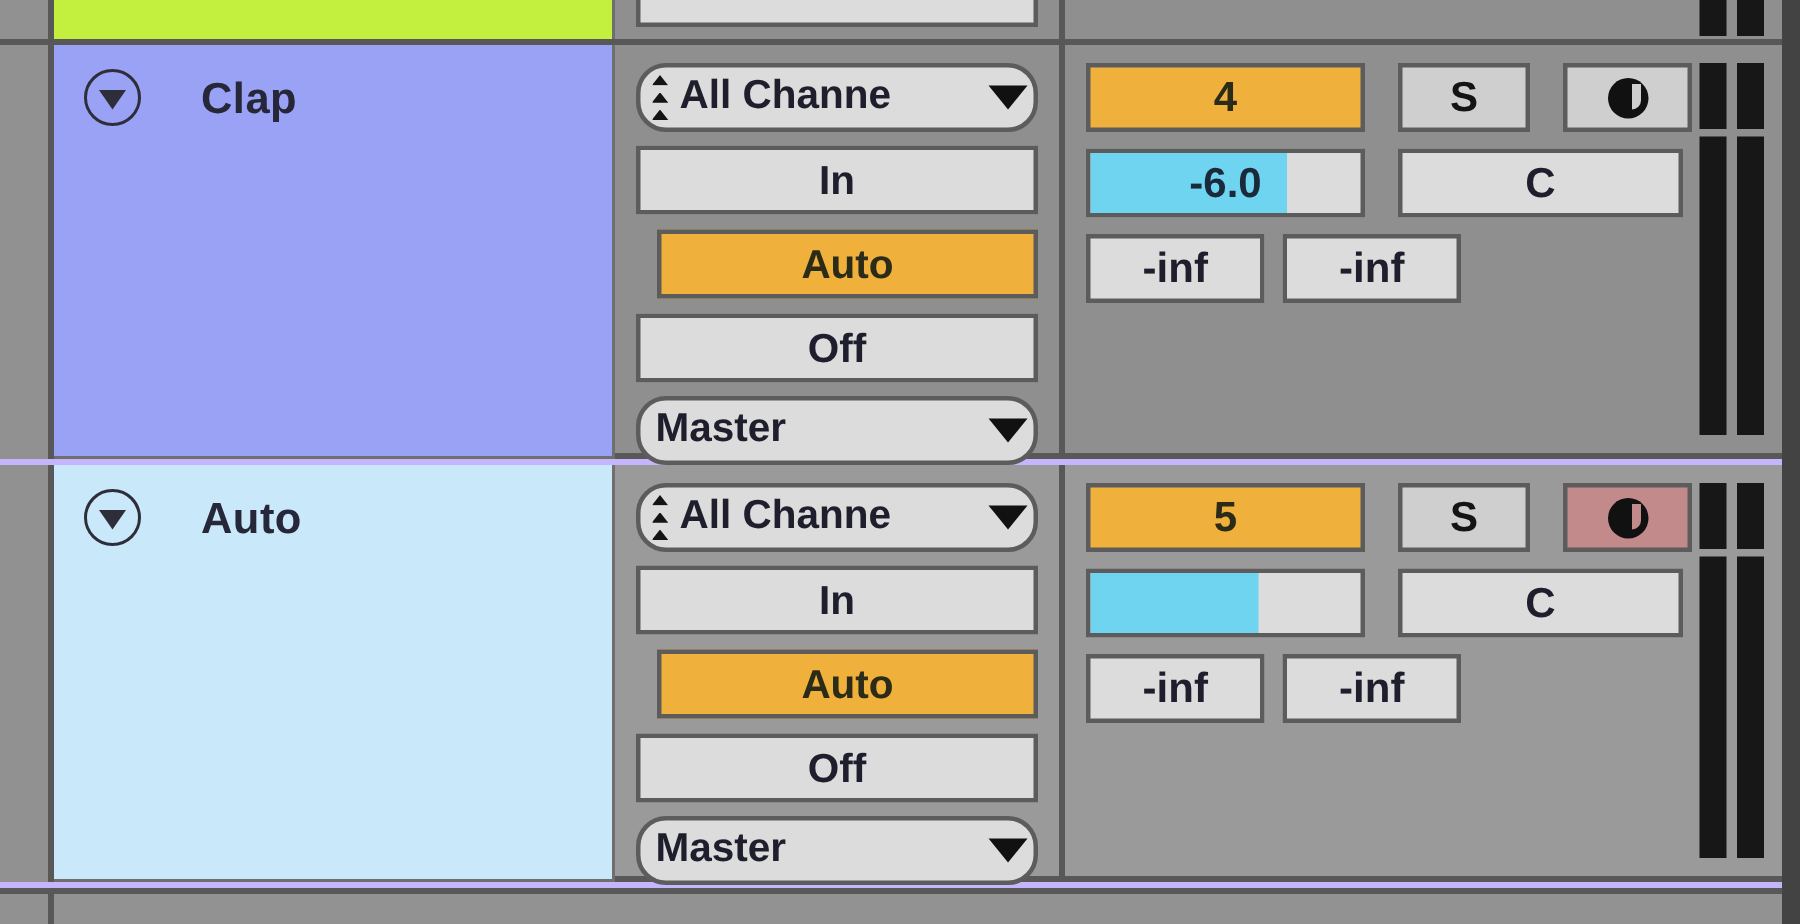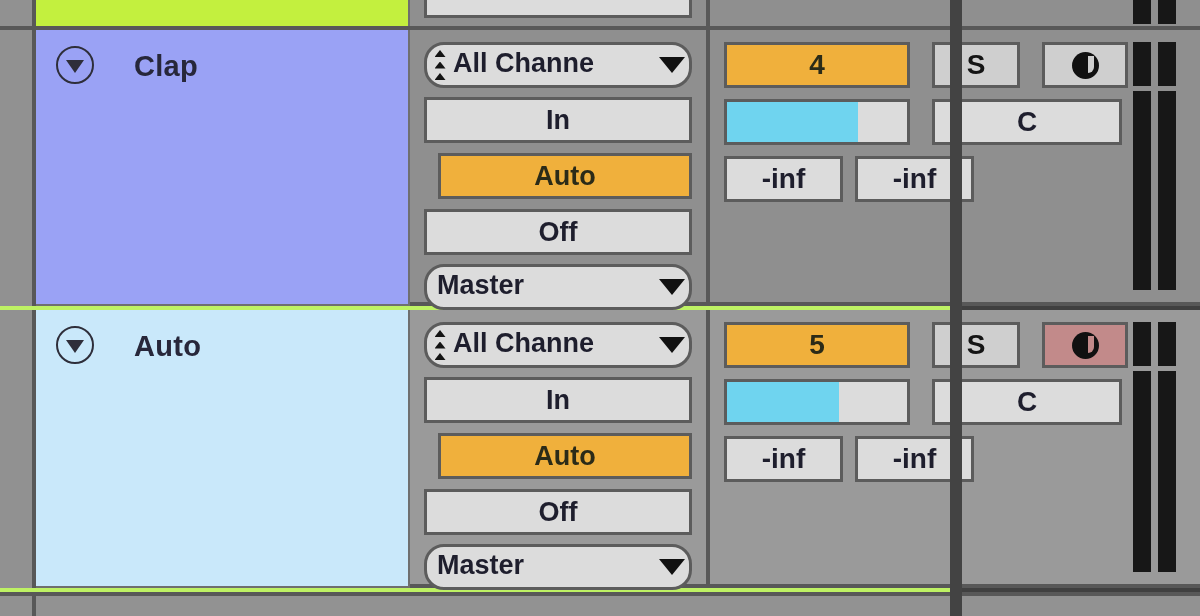"Clap" .app { background: #bef264 -> #c4b5fd; width: 962px -> 1200px }
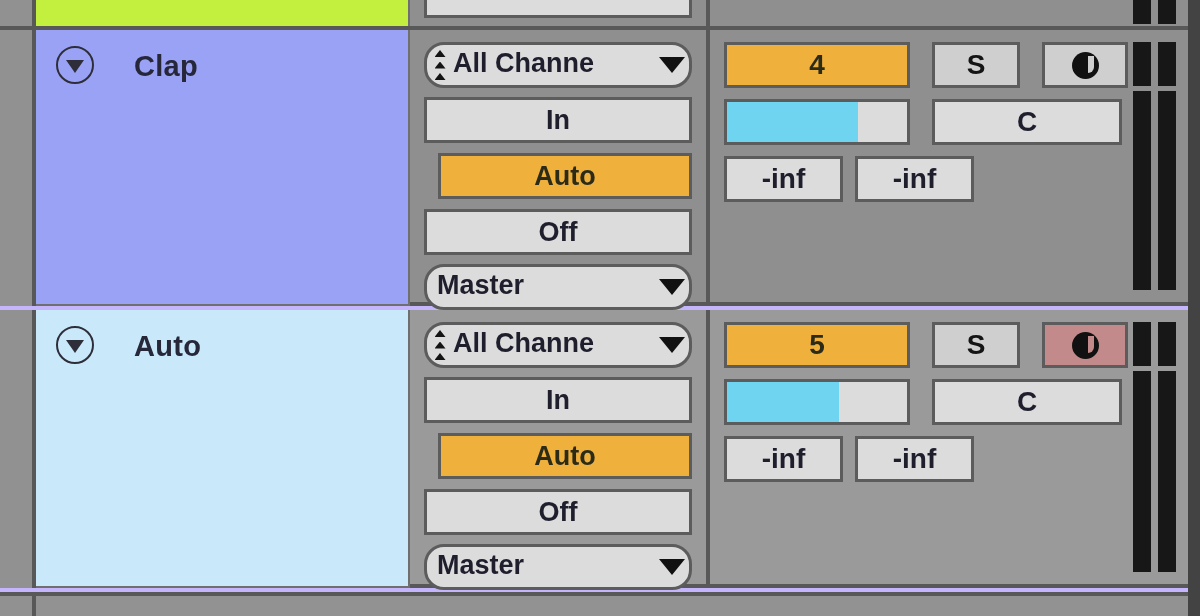"-6.0" div.vol-text { html: none -> <div>-6.0</div> }
